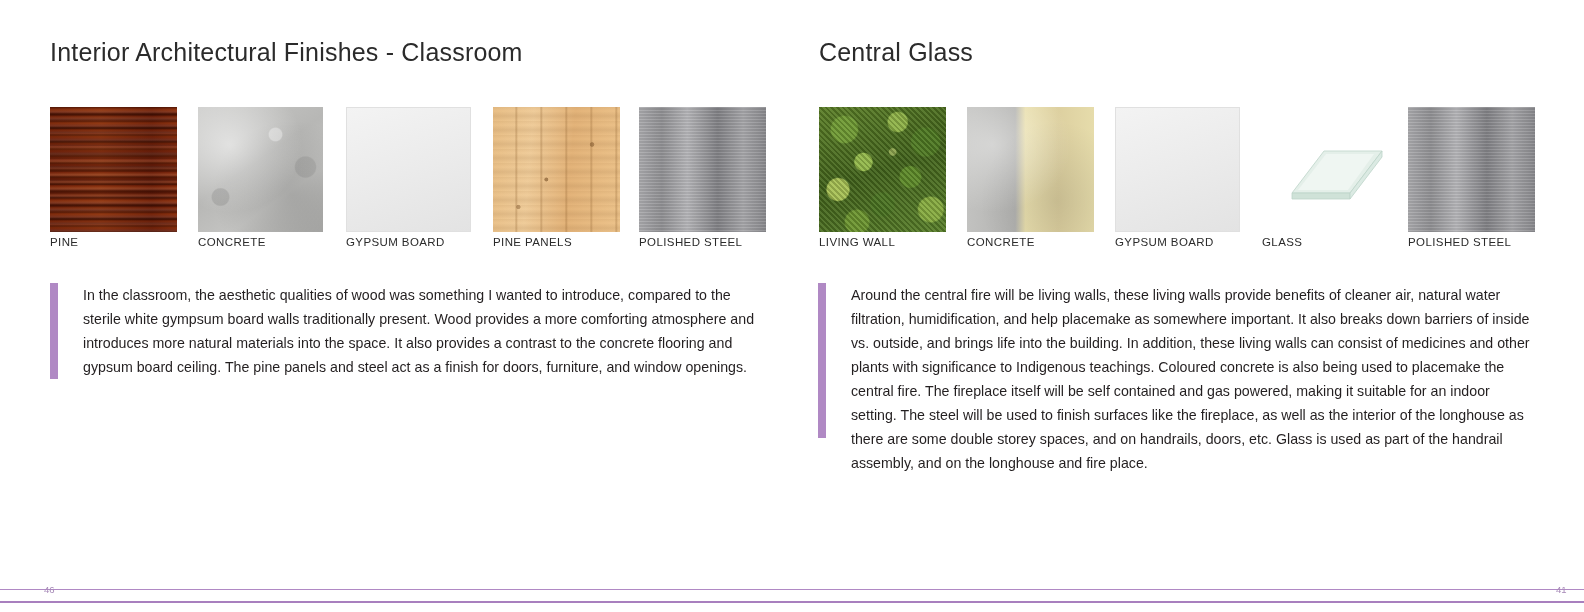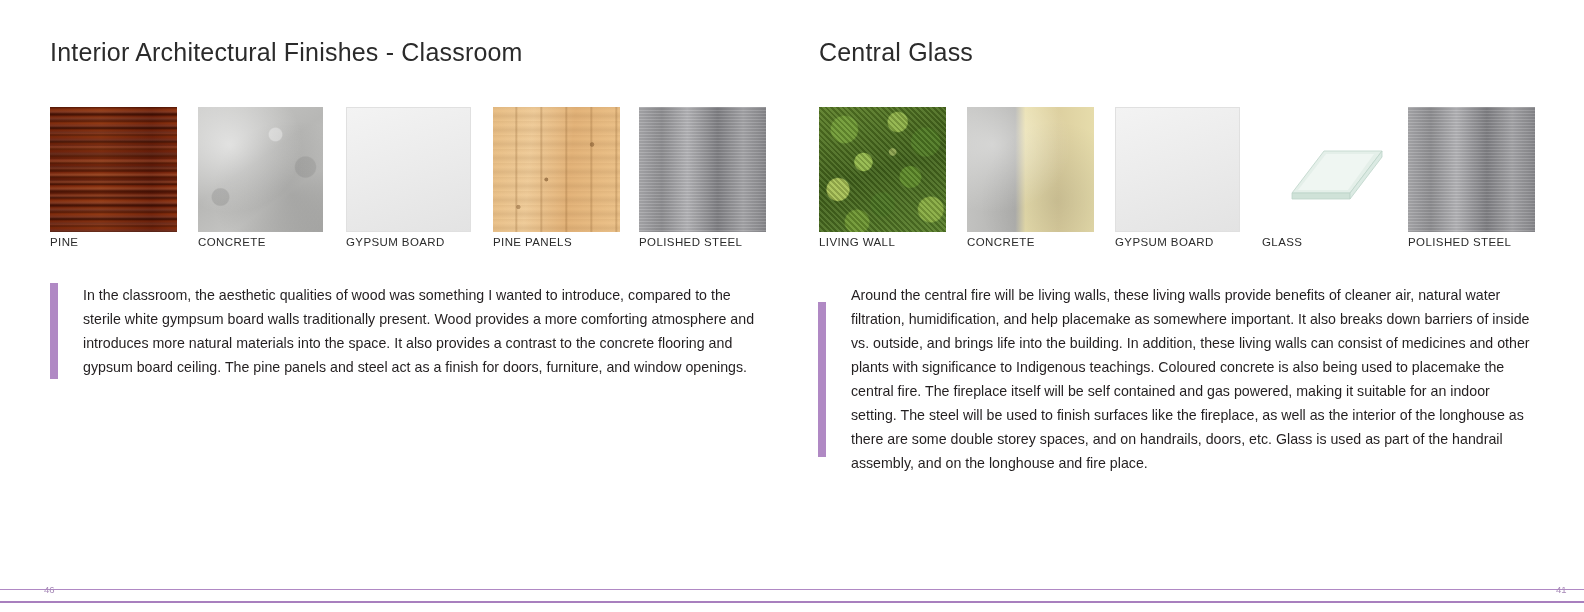"Around the central fire will" div.text-block { align-items: center -> none }
